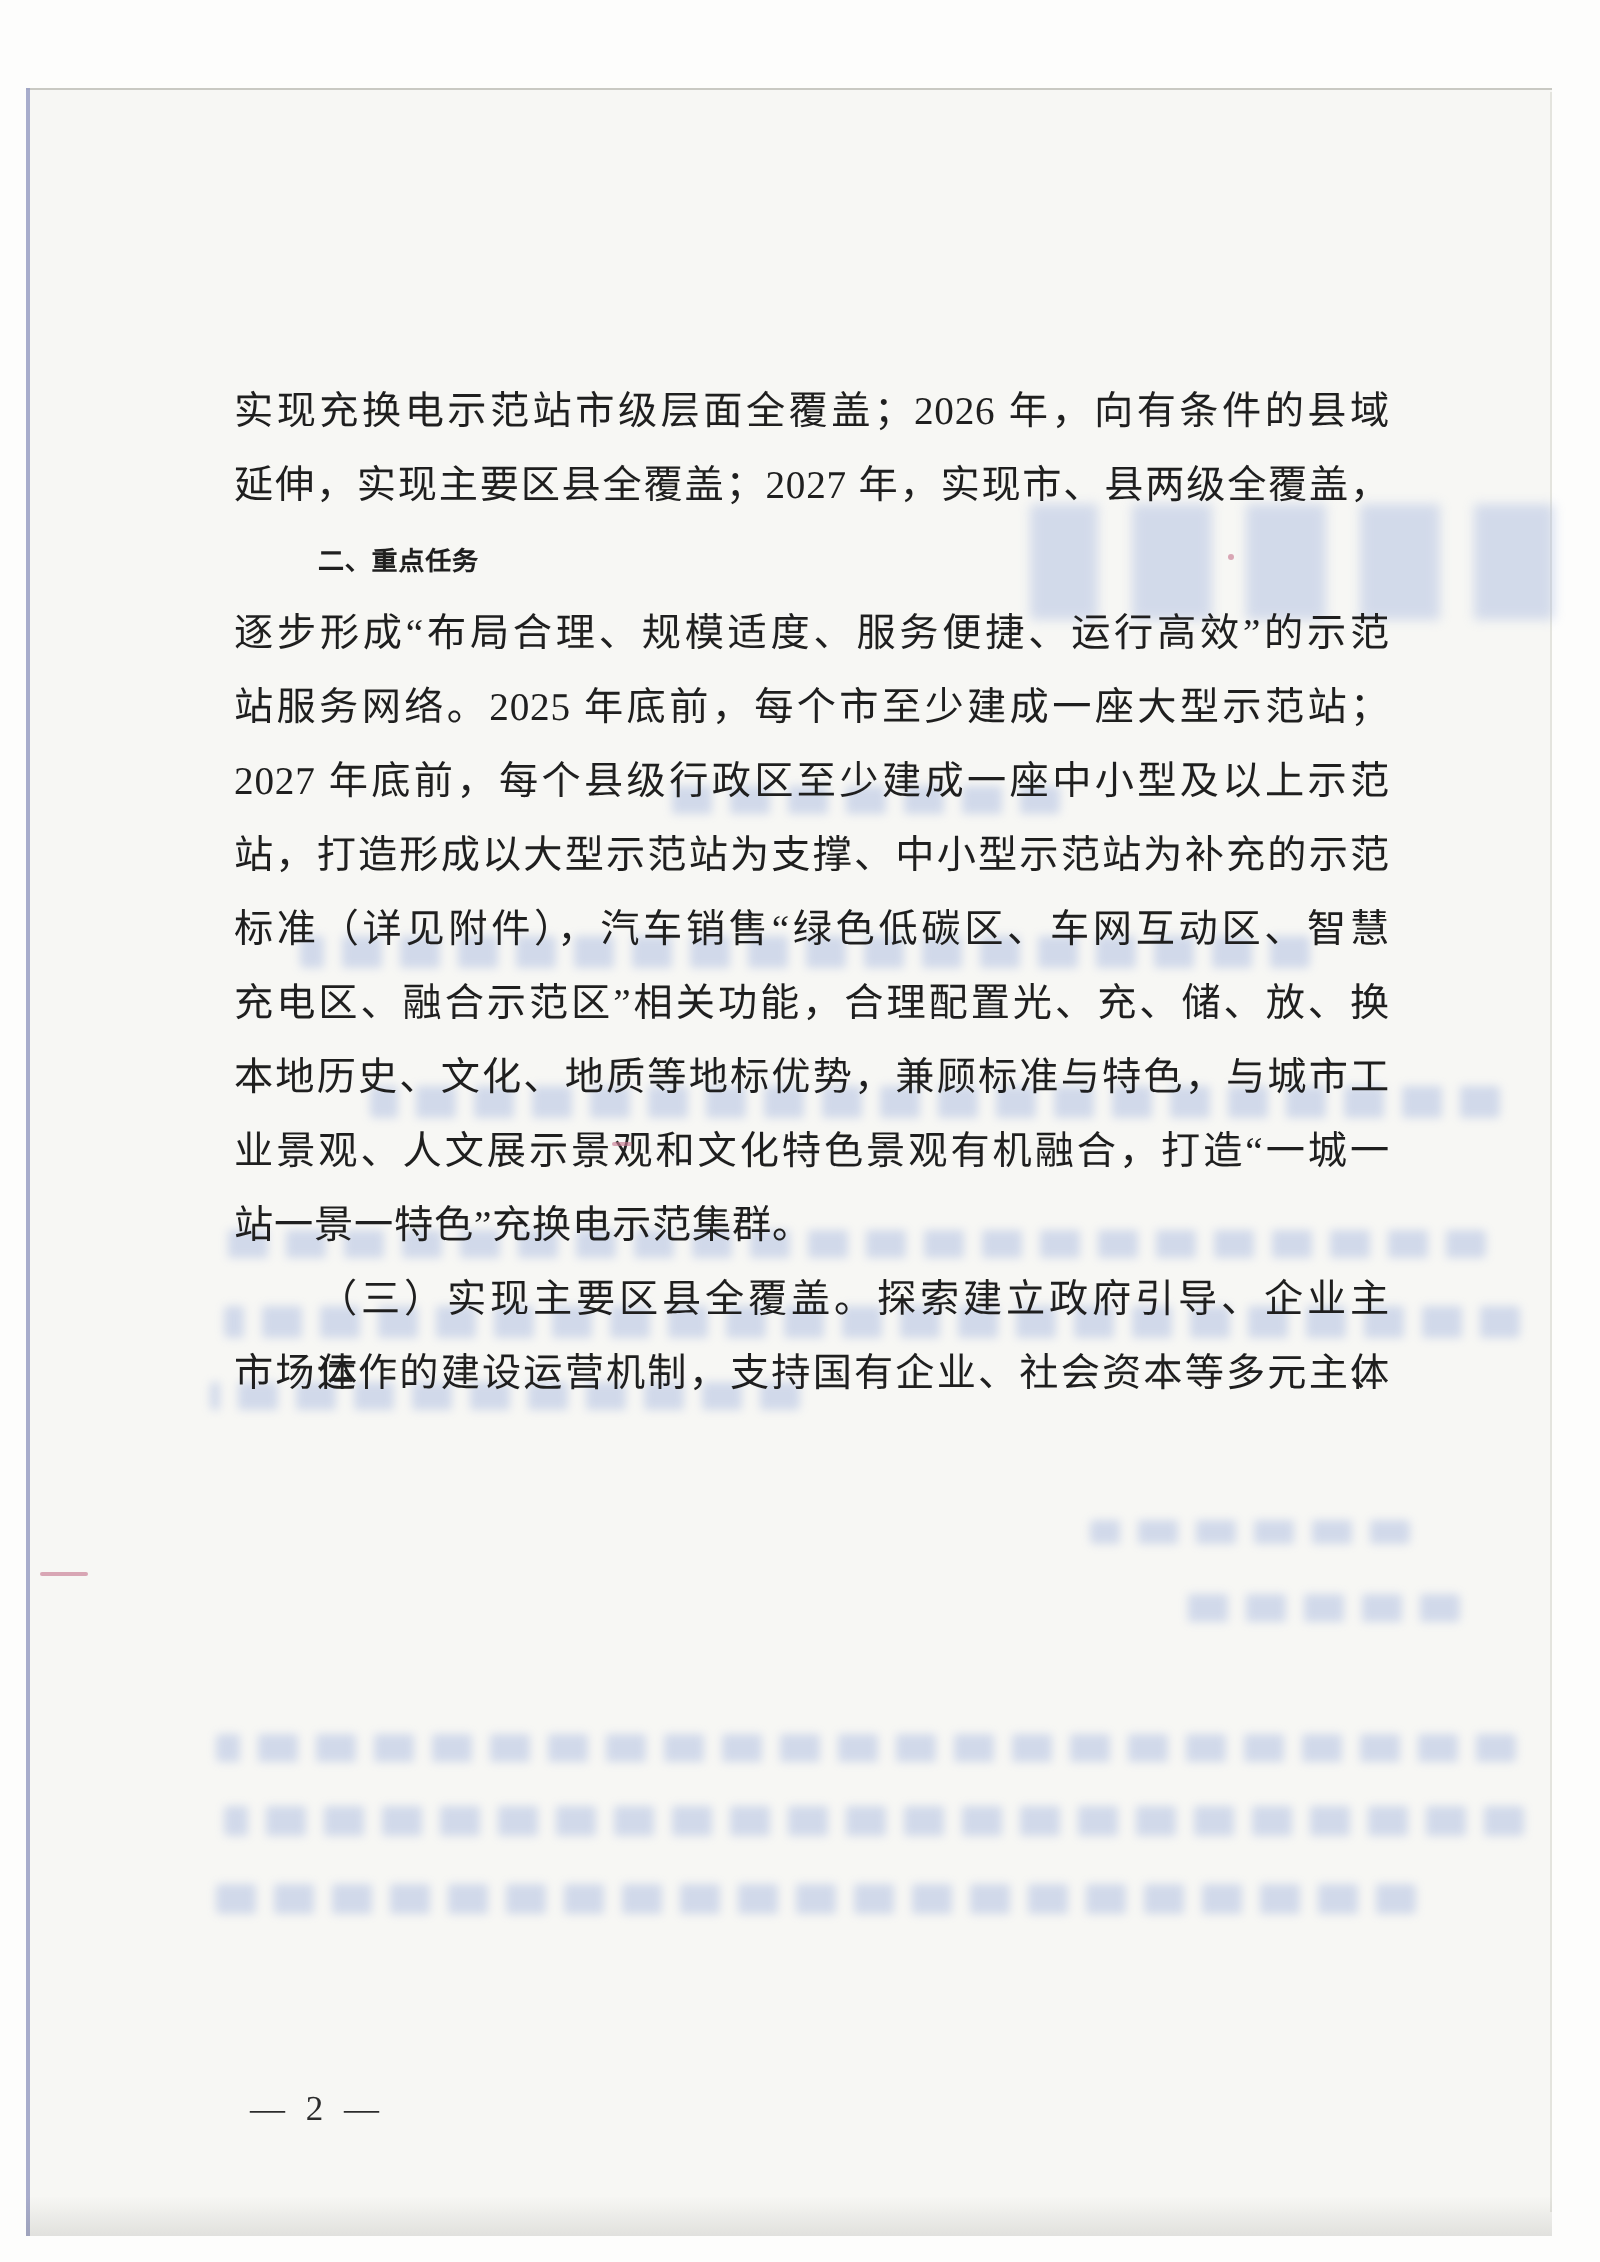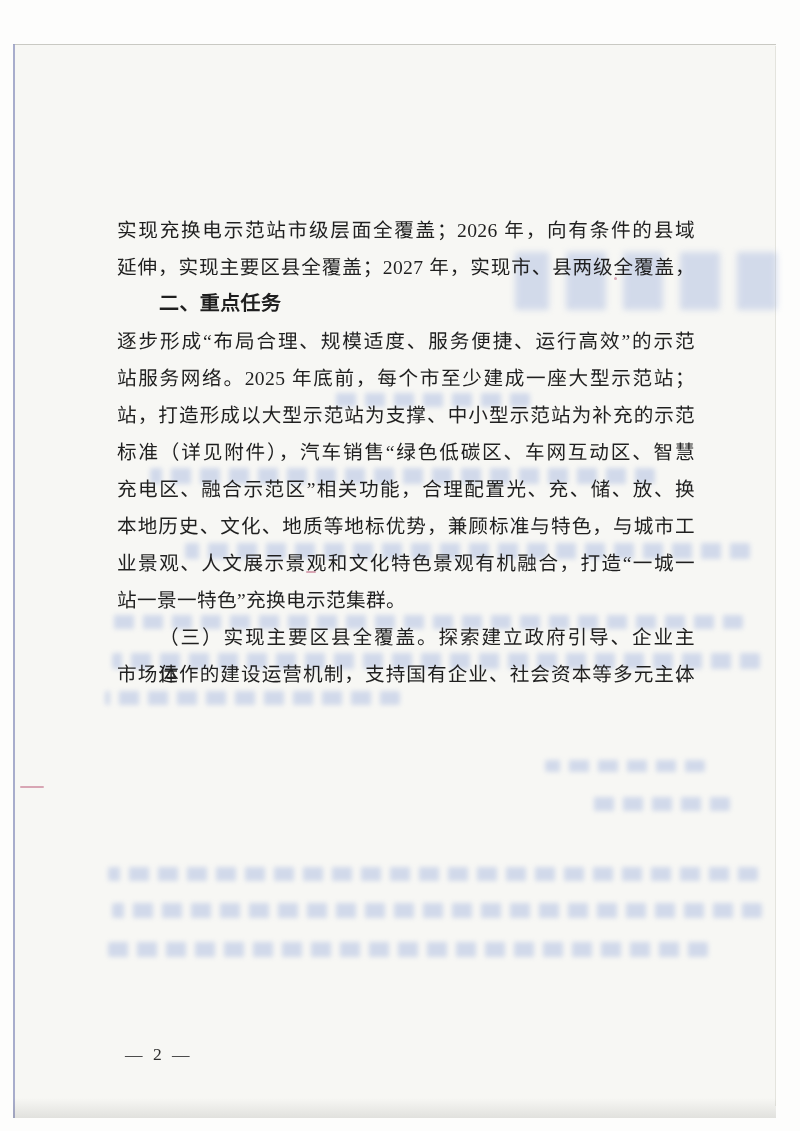"实现充换电示范站市级层面全覆盖；2026 年，向有条件的县域" .doc { margin-top: 24px -> none }
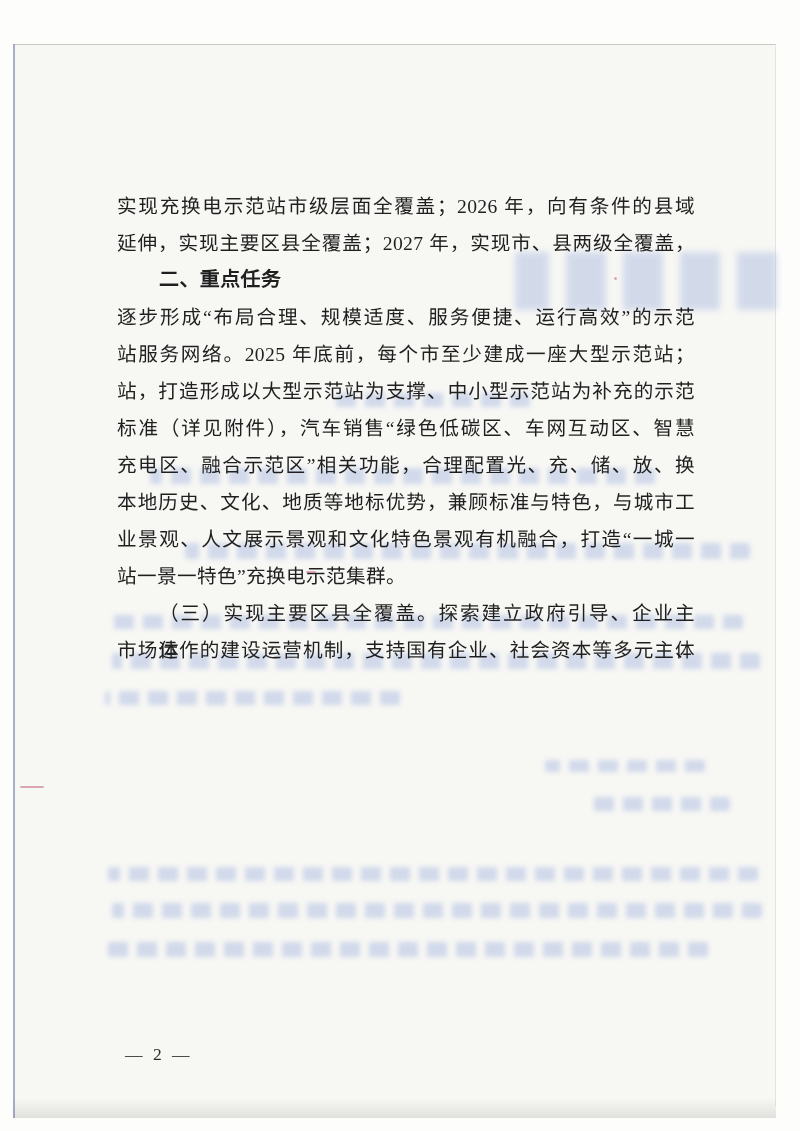"二、重点任务" .line.heading { font-family: Liberation Mono, monospace -> Liberation Serif, serif; font-size: 20px -> 13px }
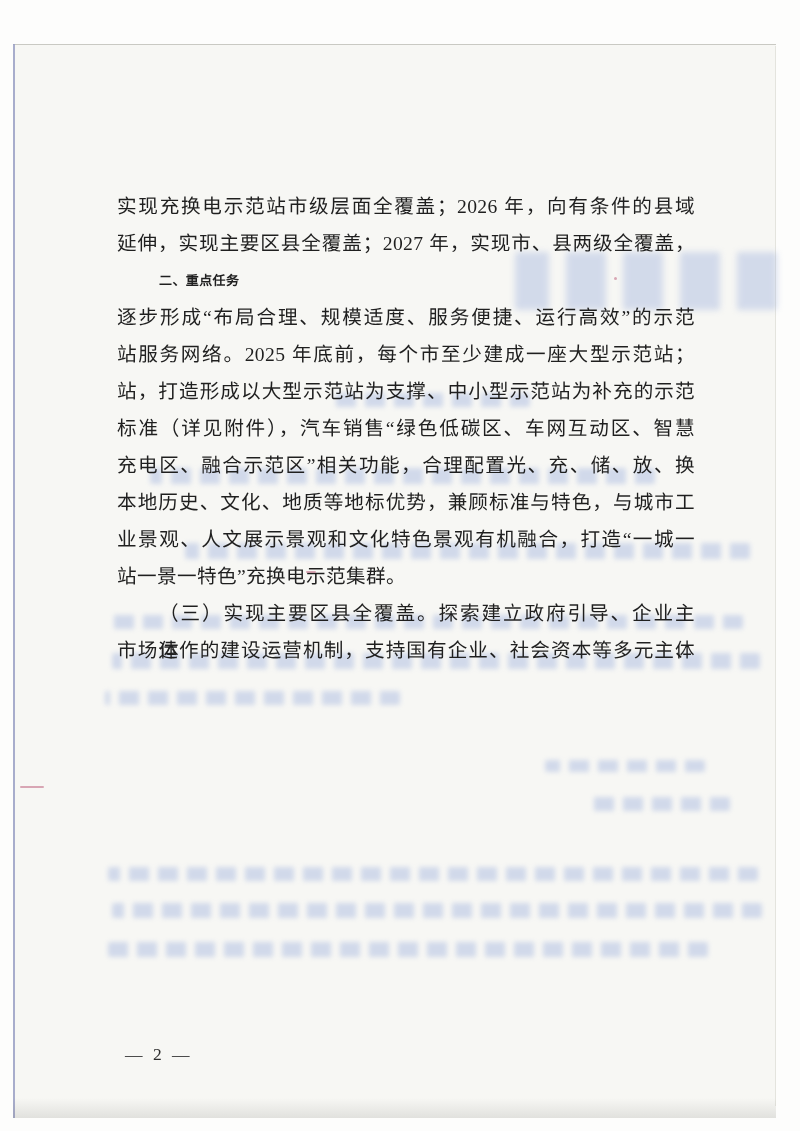"2027 年底前，每个县级行政区至少建成一座中小型及以上示范" div.line { html: none -> <div>2027 年底前，每个县级行政区至少建成一座中小型及以上示范</div> }
